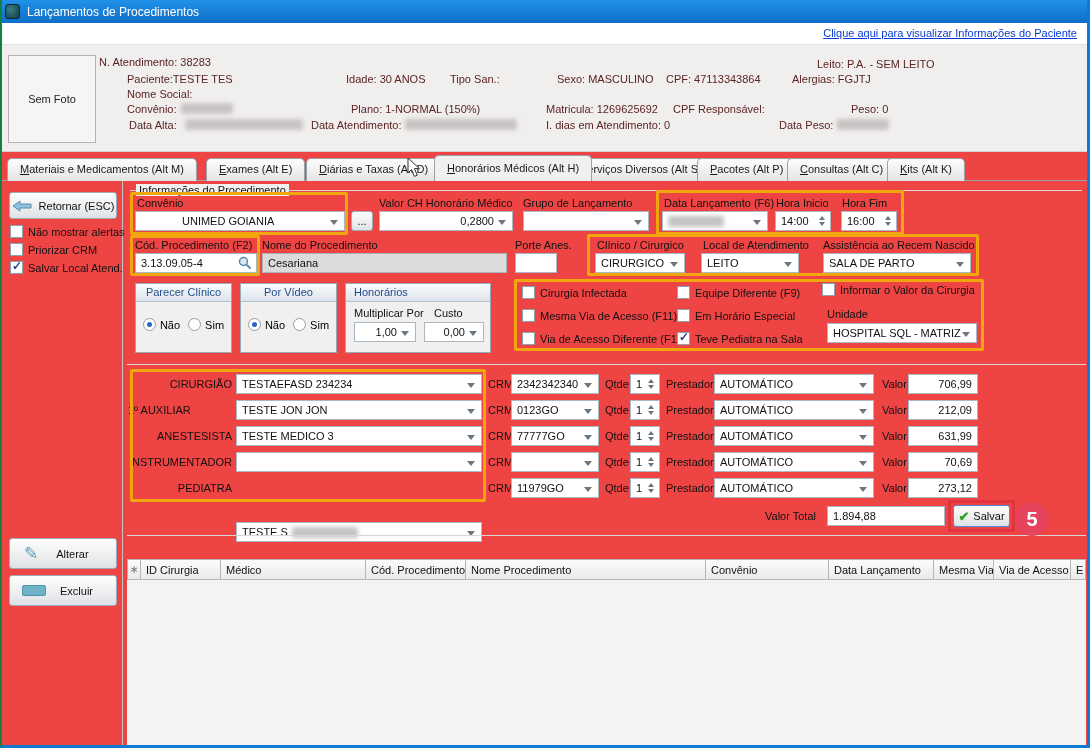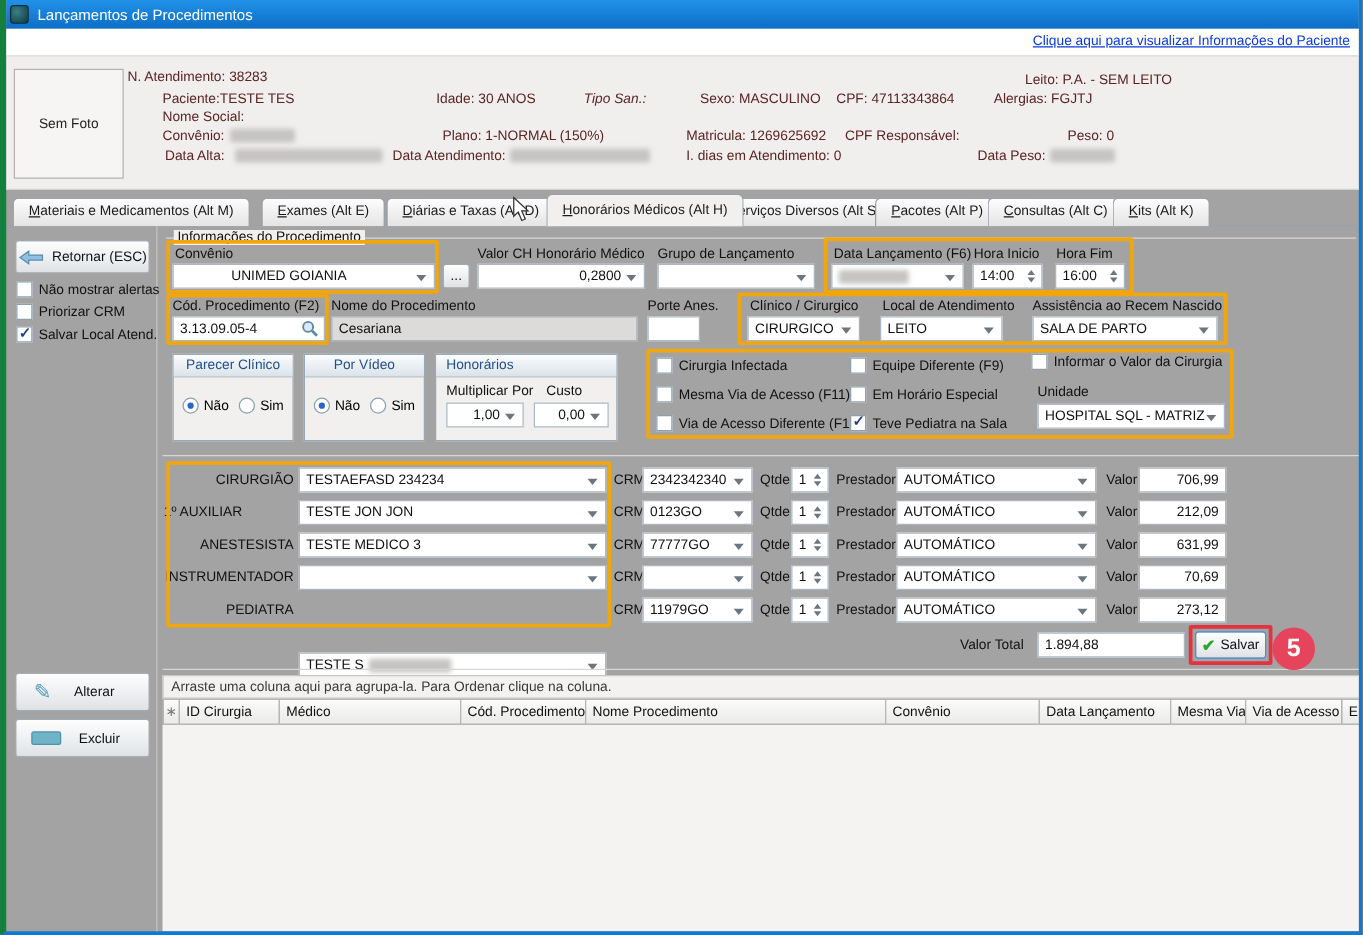"Lançamentos de Procedimentos" #win { background: #a3a3a3 -> #ef4444; border-left: 5px solid #15803d -> 2px solid #15803d }
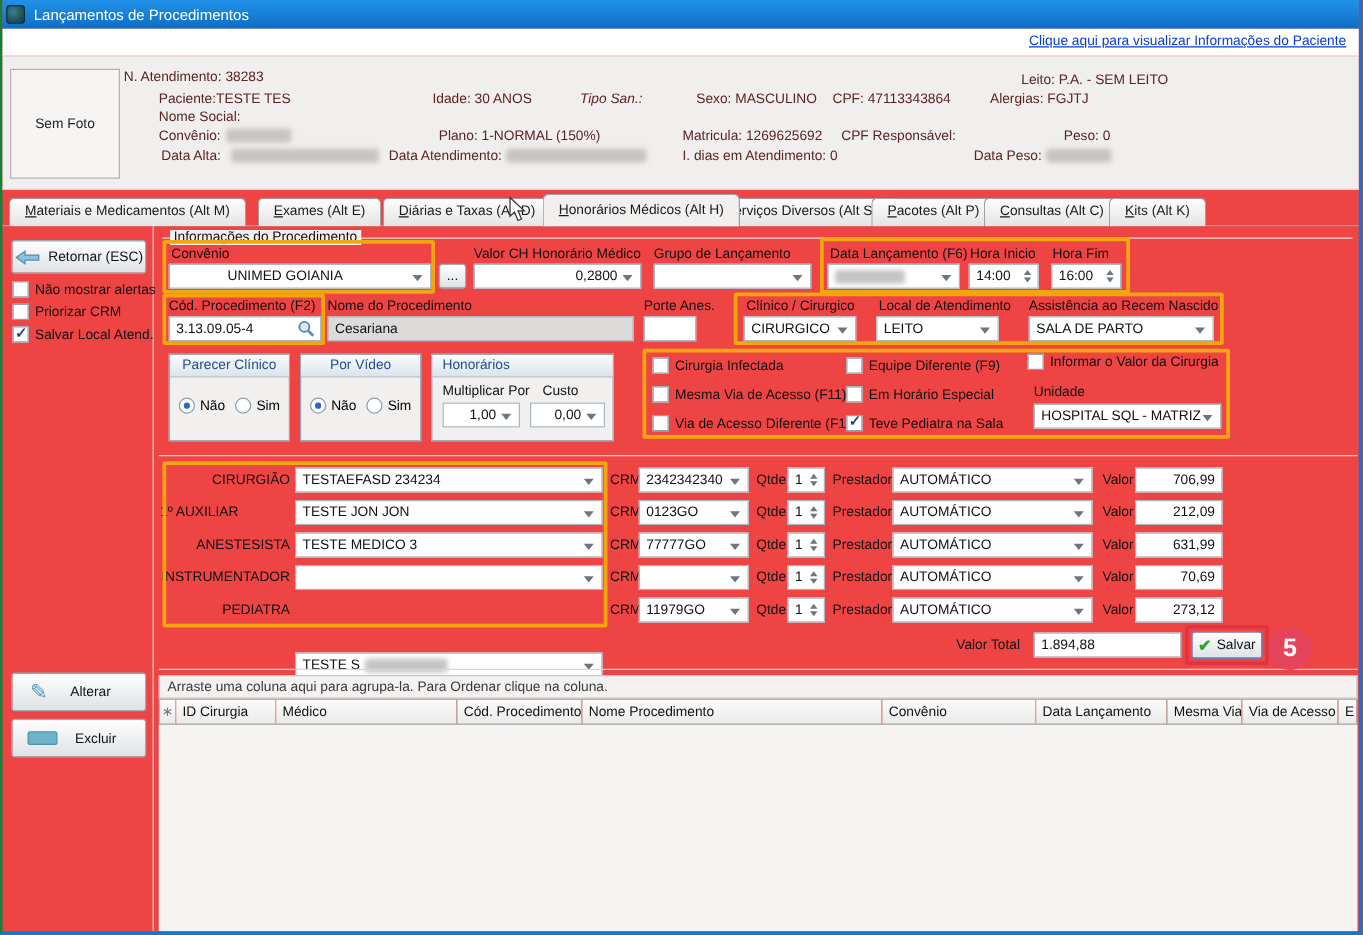"Tipo San.:" span.ph-t { font-style: italic -> none; left: 465px -> 451px }
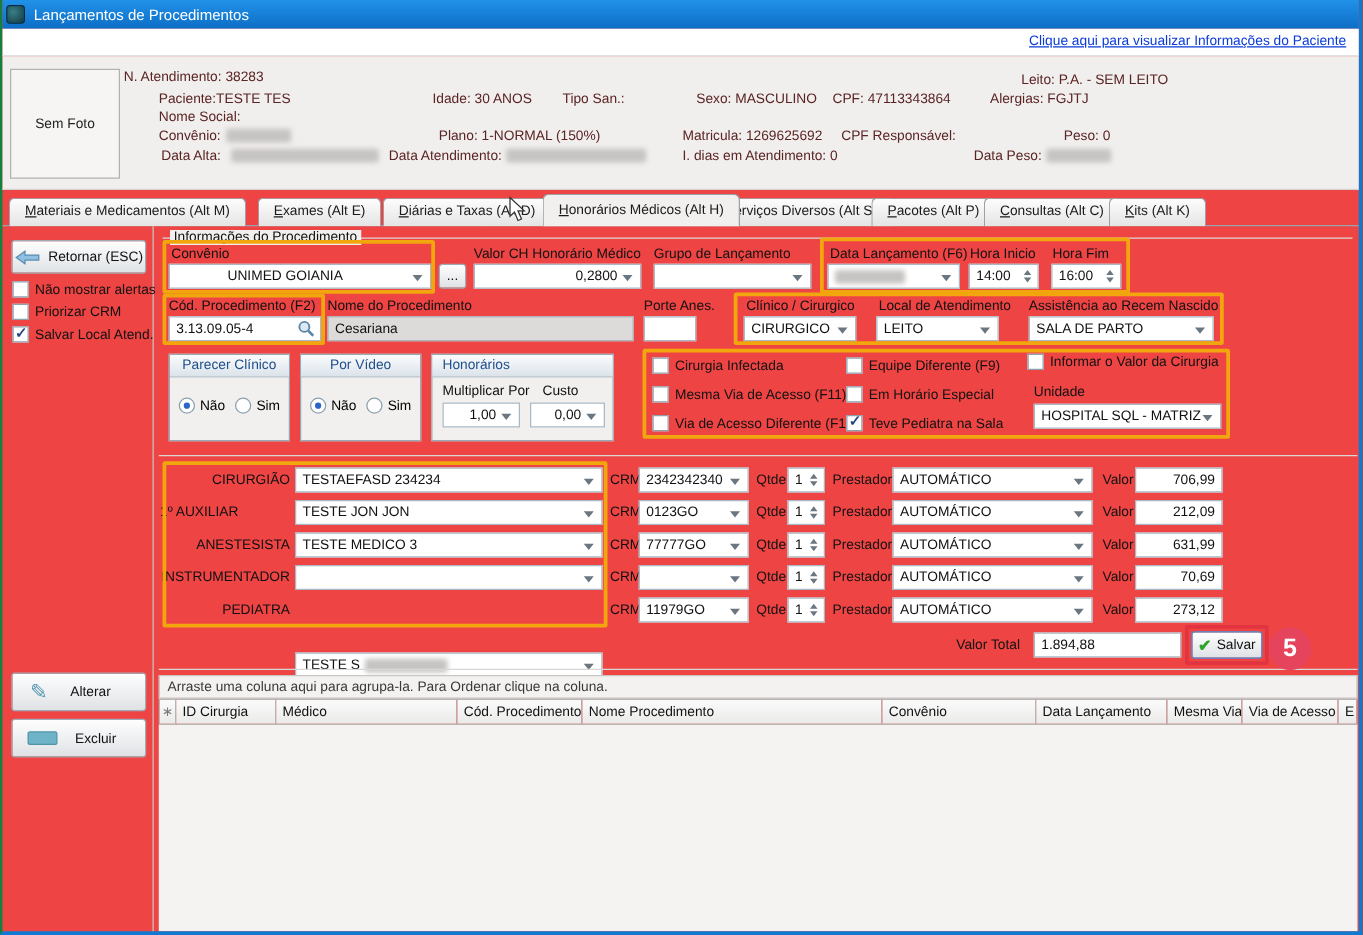"Arraste uma coluna aqui para" div.hintband { html: <div>Arraste uma coluna aqui para agrupa-la. Para Ordenar clique na coluna.</div> -> none }
